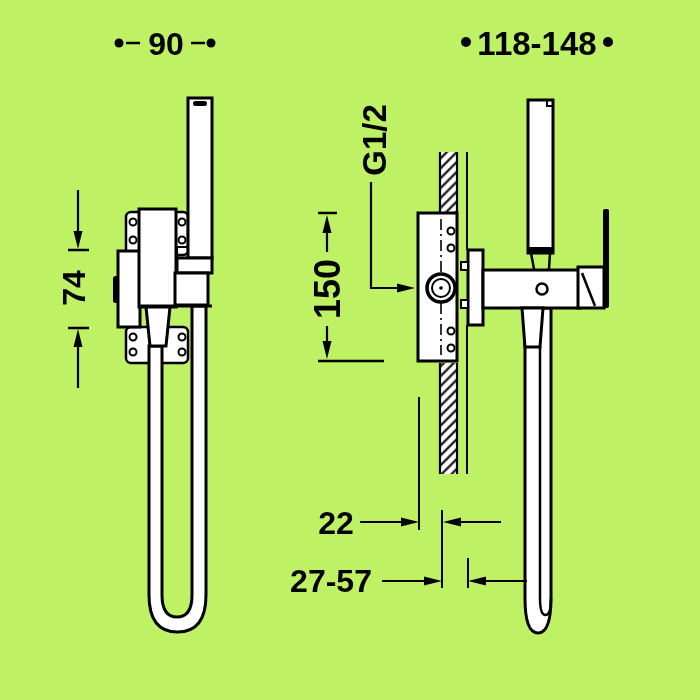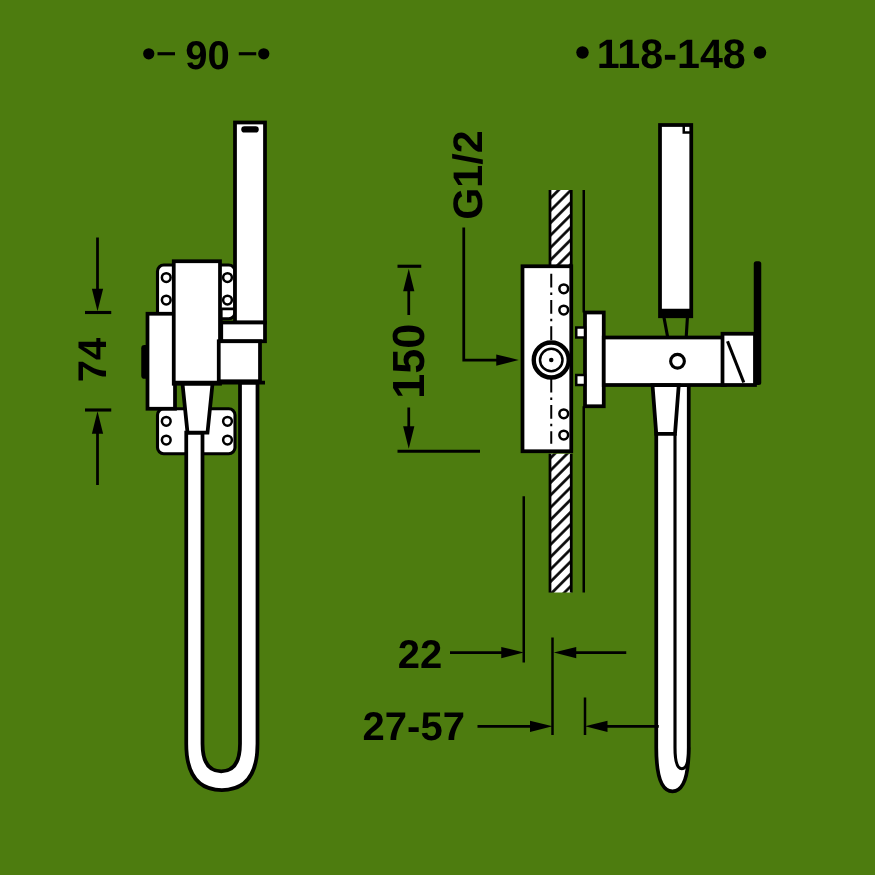"90" .stage { background: #4d7c0f -> #bef264 }
